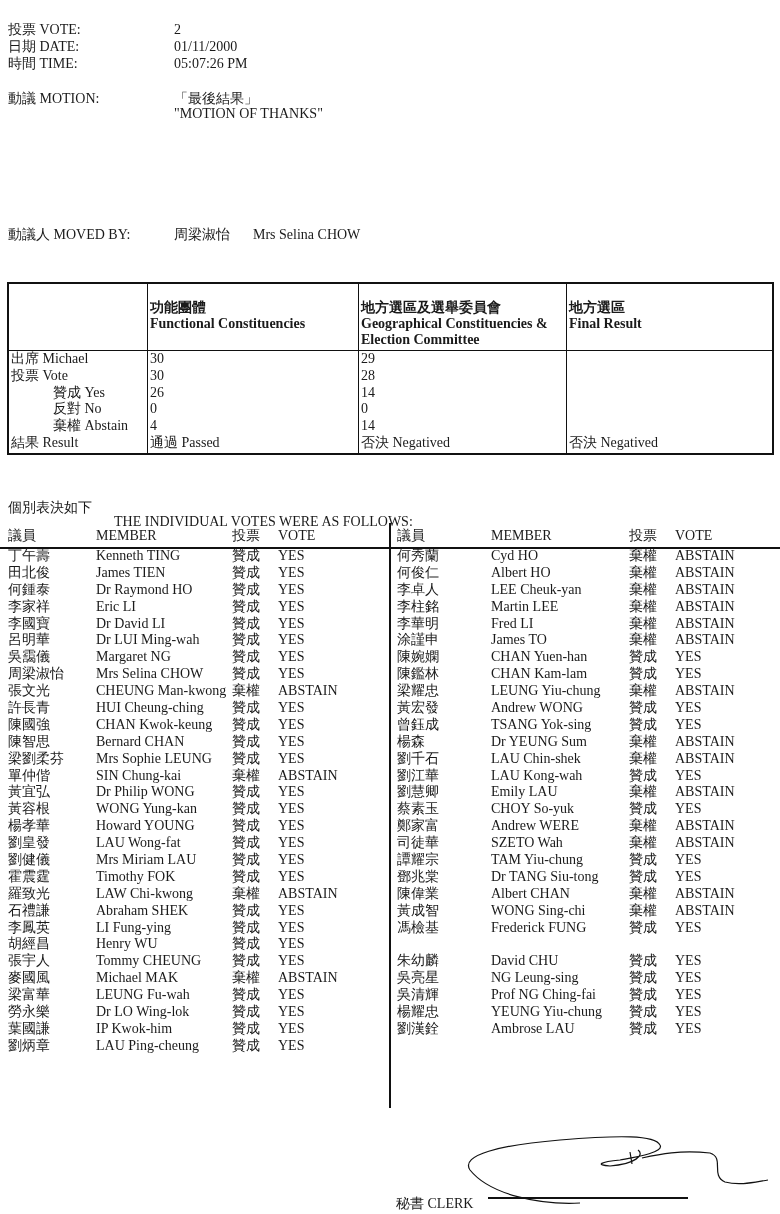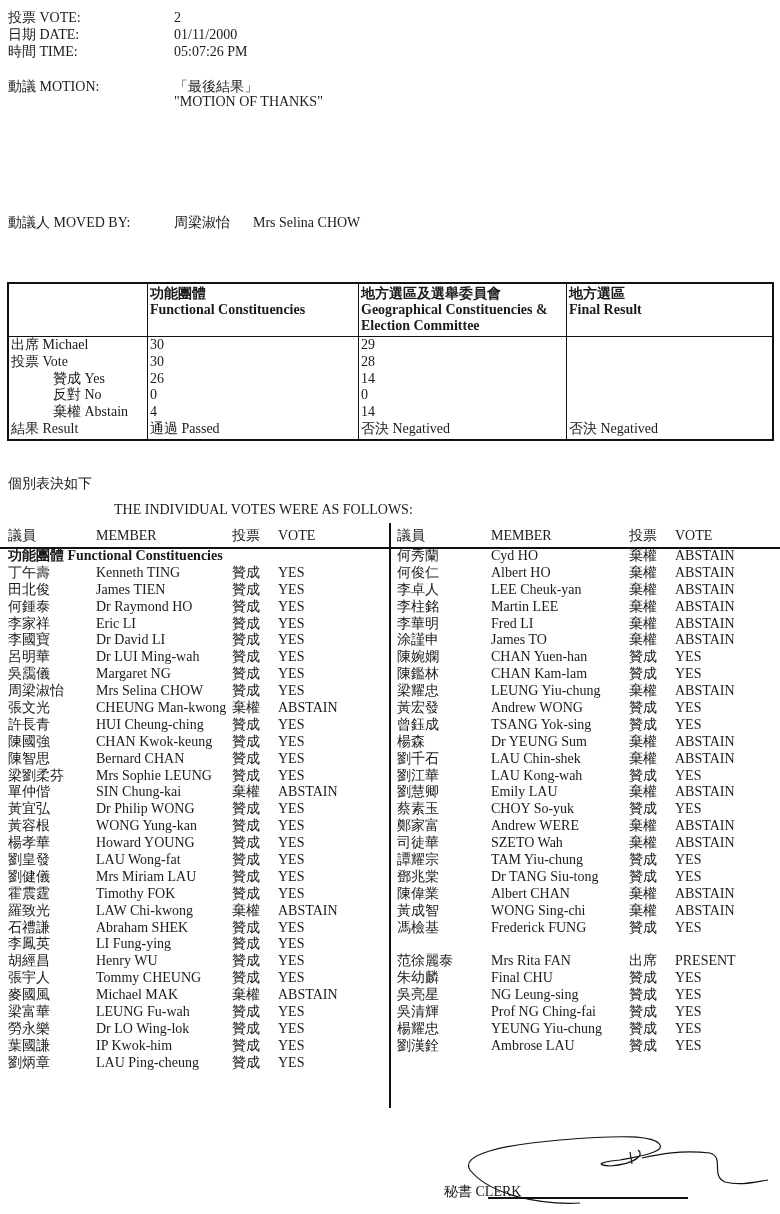"投票 VOTE:" .abs { margin-top: none -> 12px }
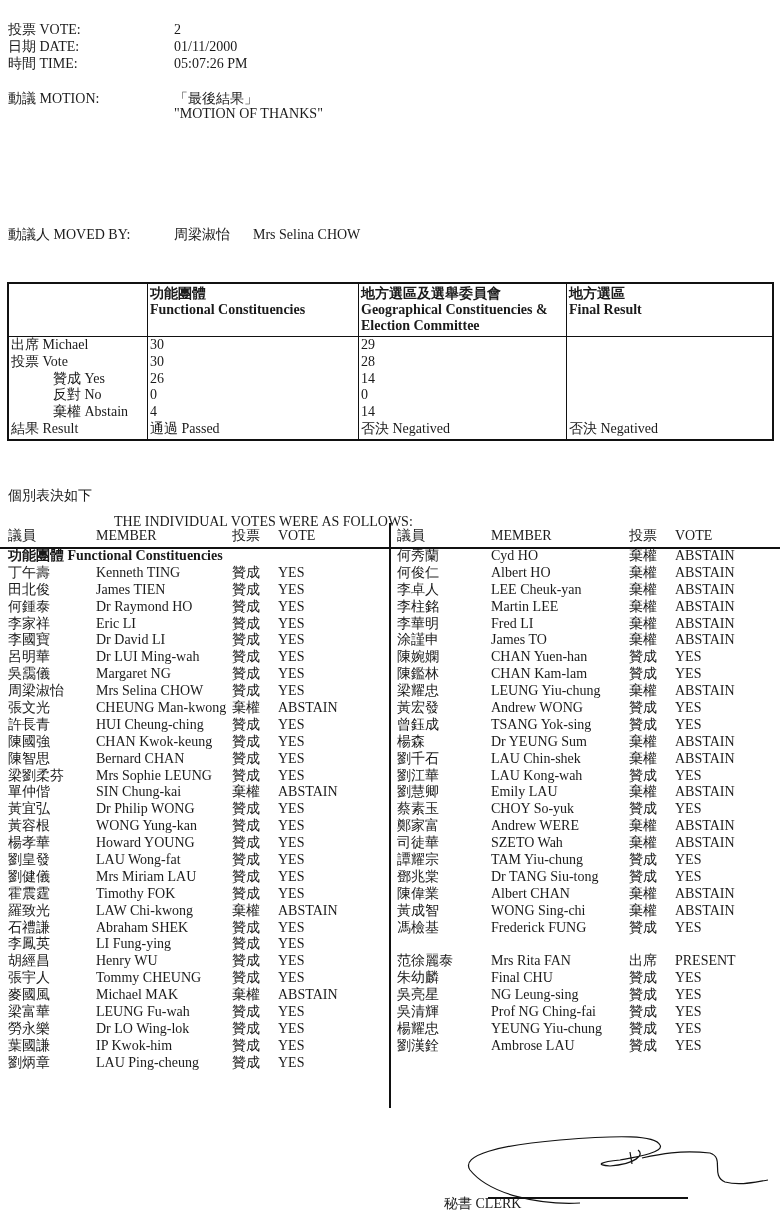"功能團體" .sum-table .head td { padding-top: 2px -> 16px }
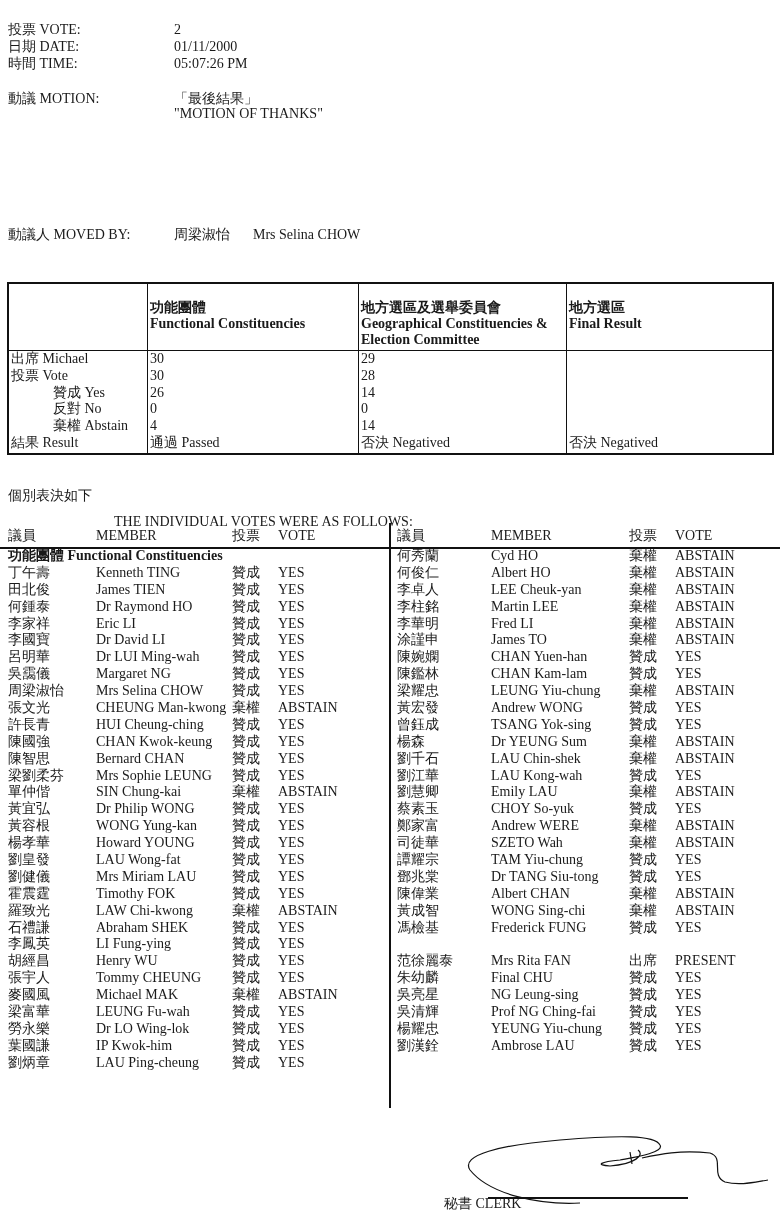"個別表決如下" div.abs { top: 476px -> 488px }
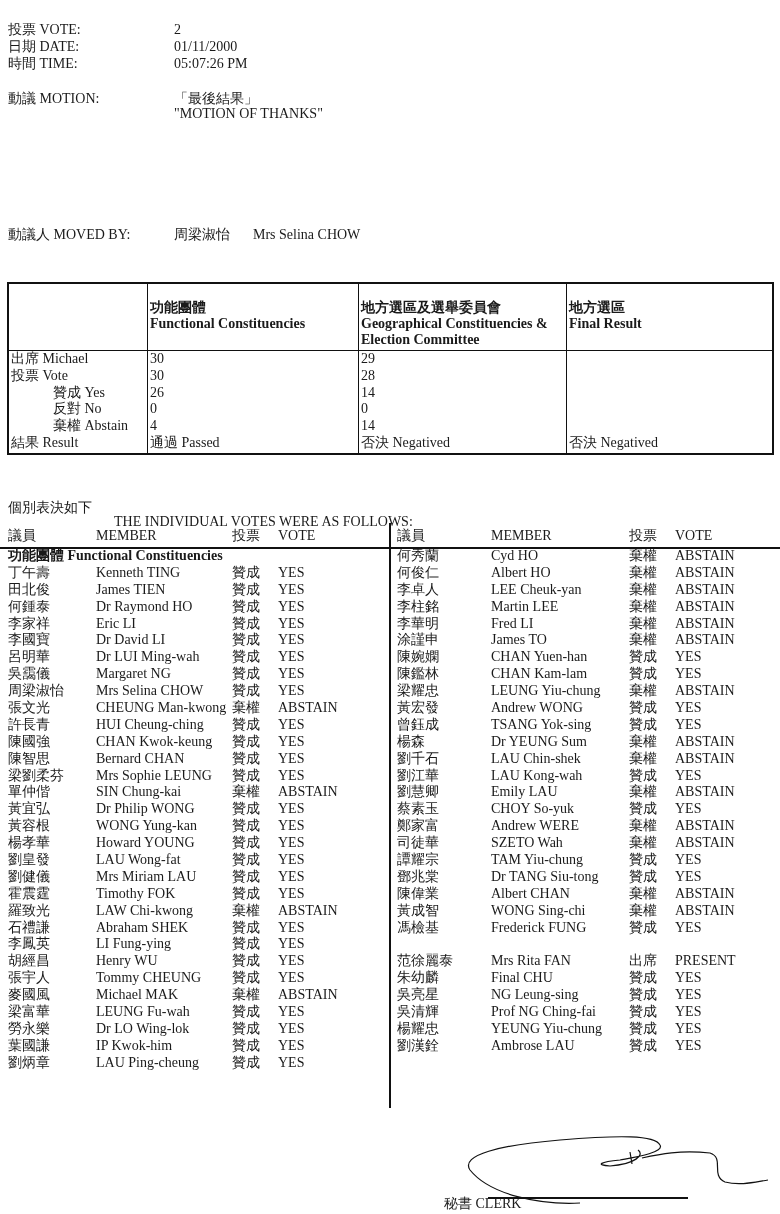"功能團體 Functional Constituencies" div.vrow { html: <div> <span>功能團體 Functional Constituencies</span> </div> -> none }
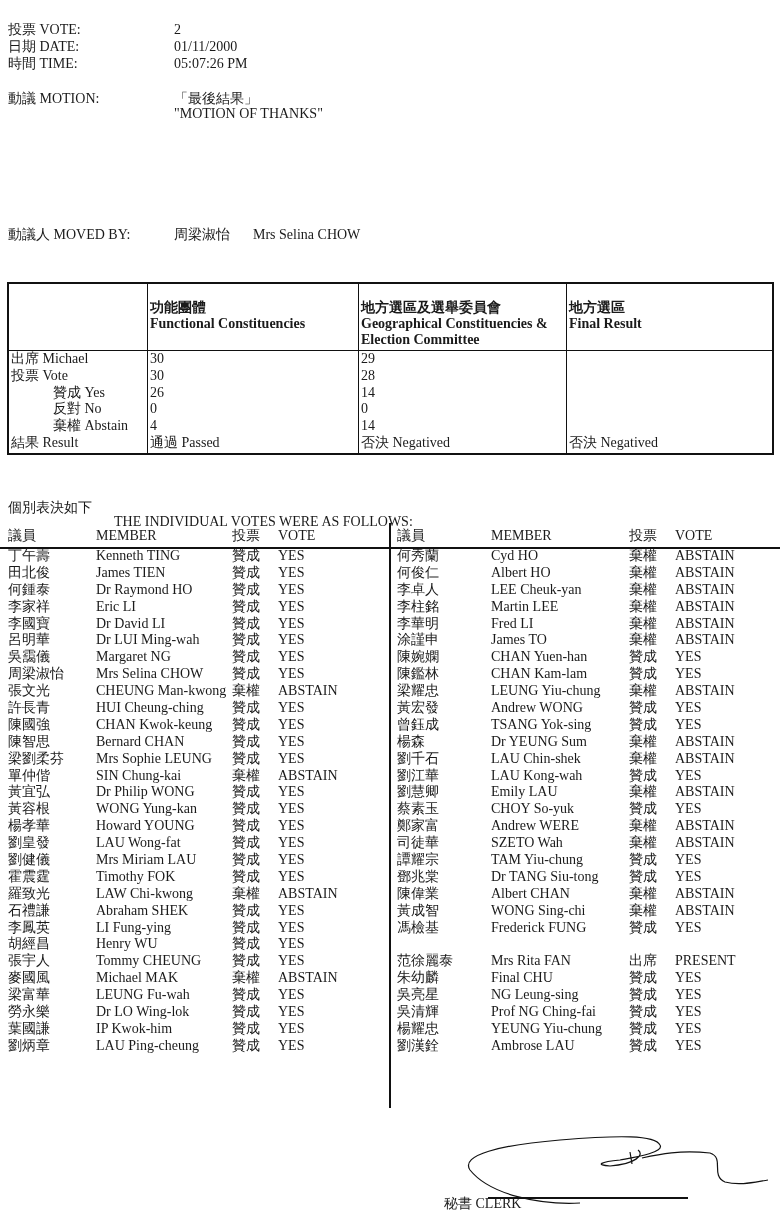"范徐麗泰" div.vrow { html: <div> <span>范徐麗泰</span> <span>Mrs Rita FAN</span> <span>出席</span> <span>PRESENT</span> </div> -> none }
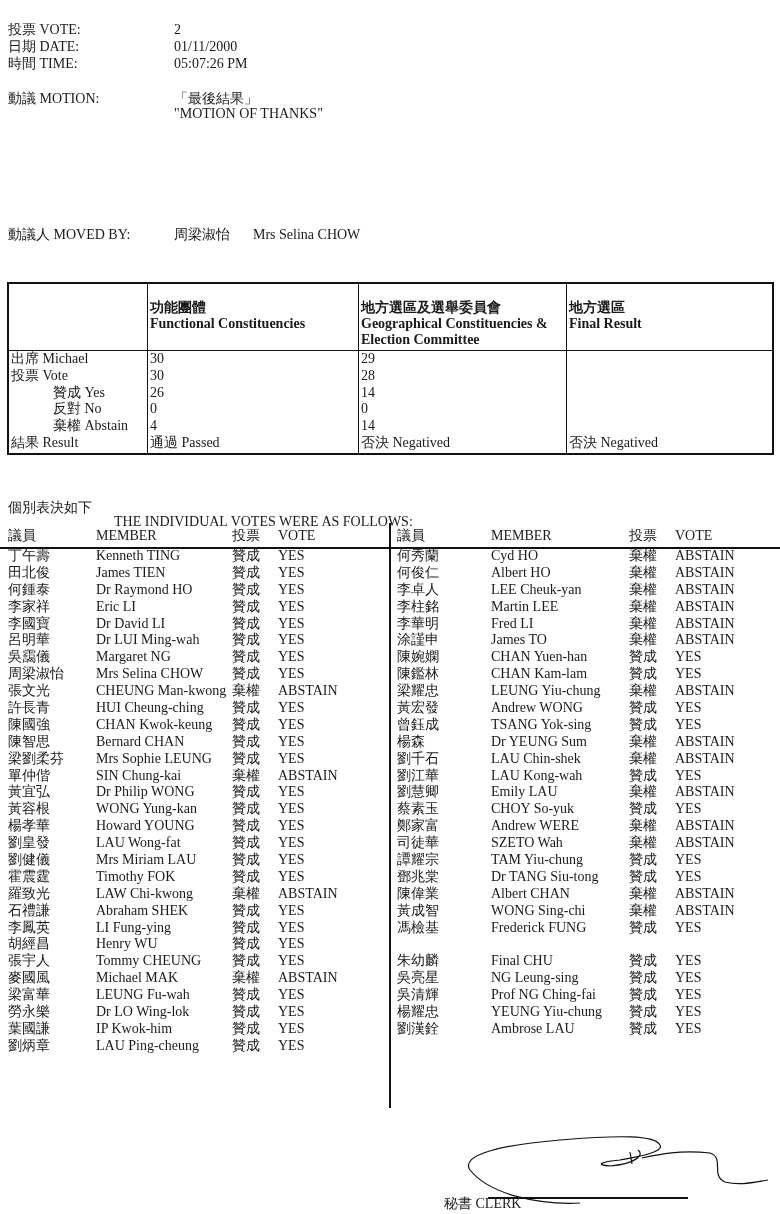"Final CHU" span.c-en { text: Final -> David }
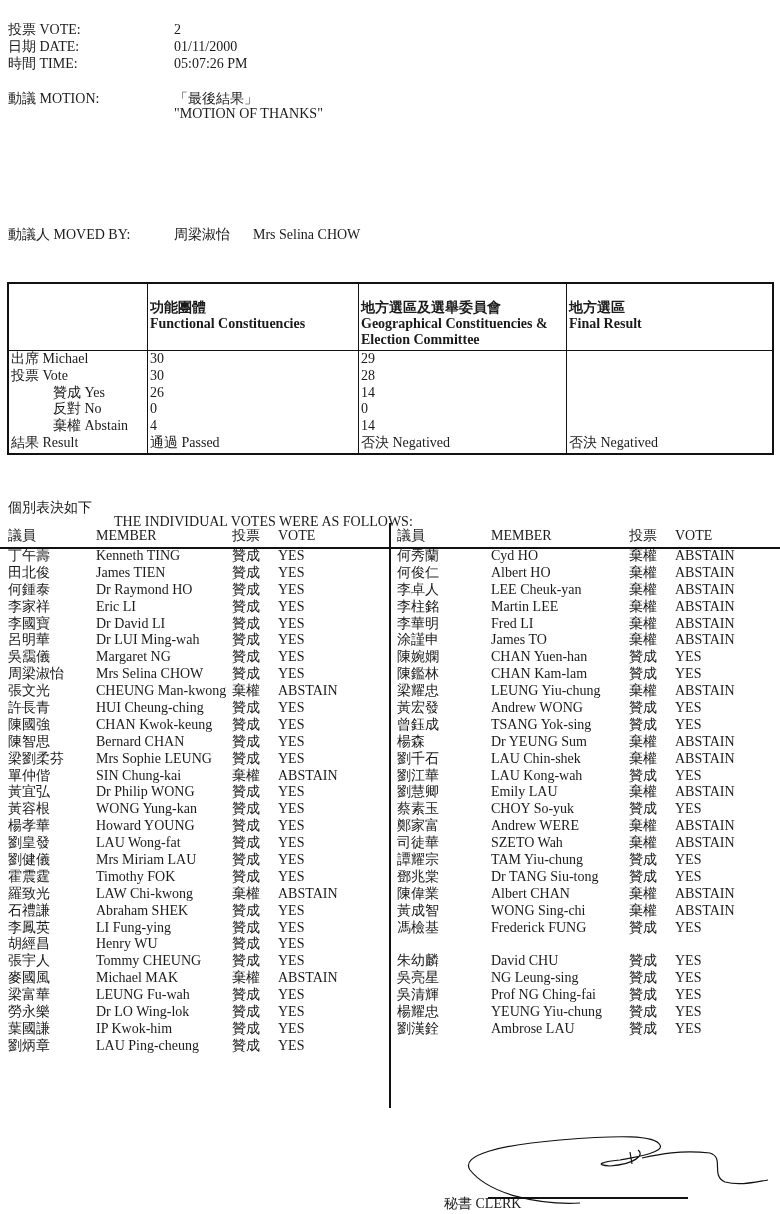"秘書 CLERK" div.abs { left: 444px -> 396px }
